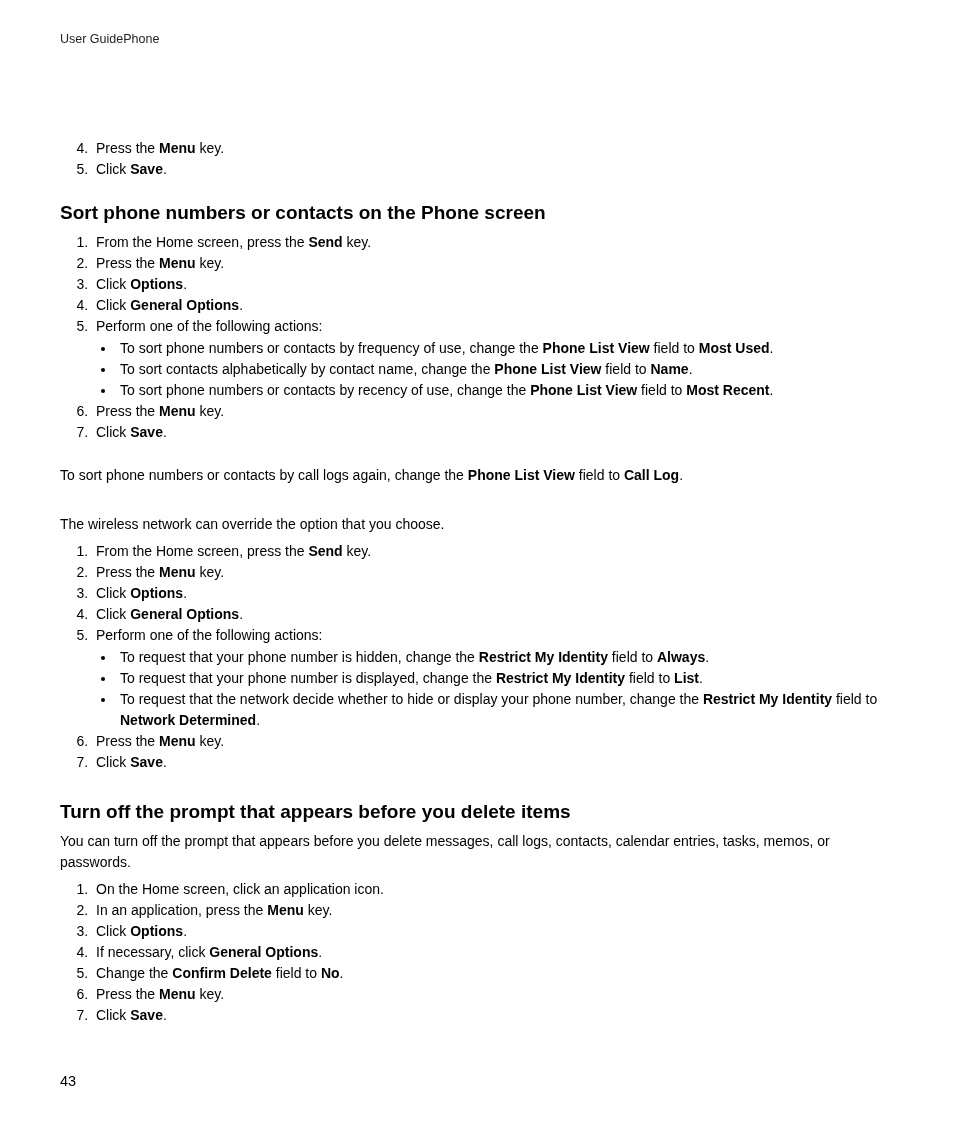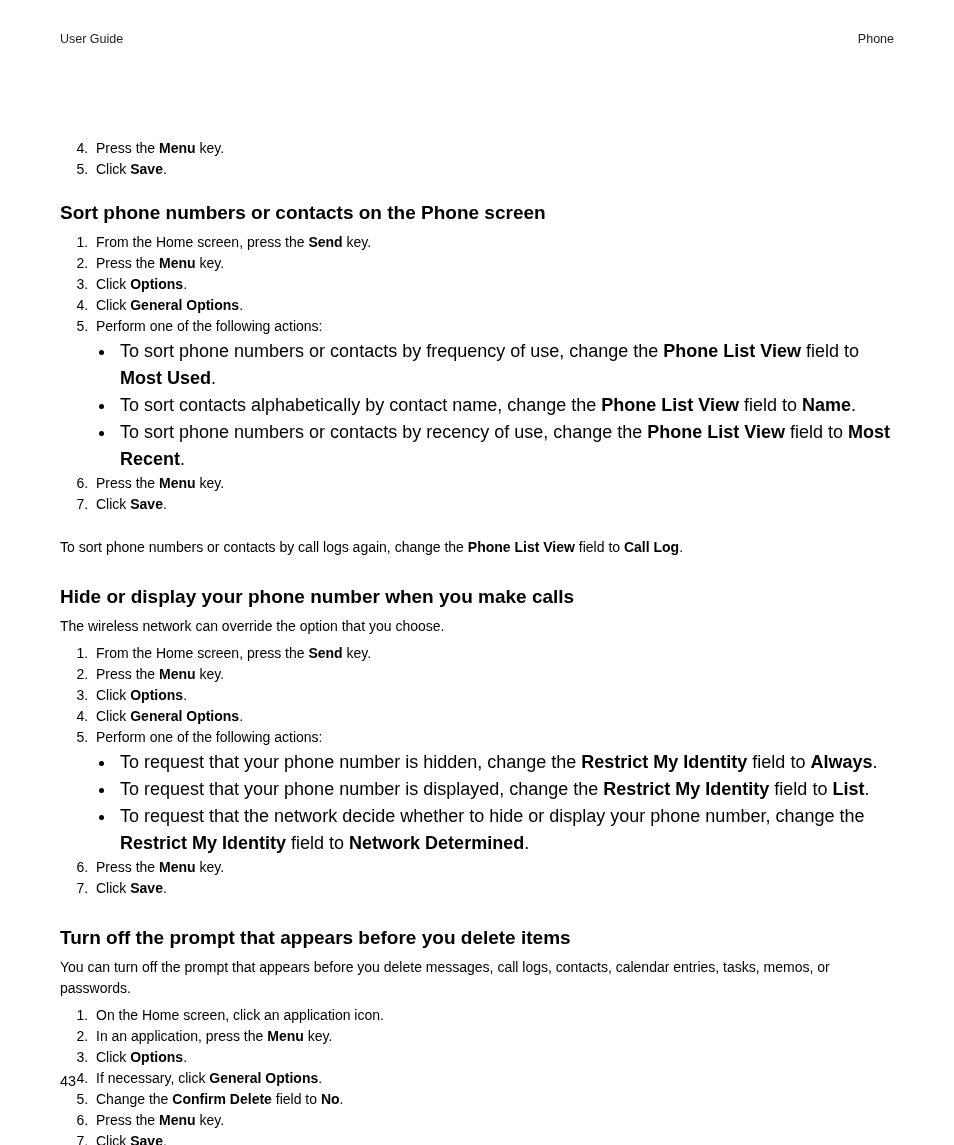"User Guide" .header-row { justify-content: space-between -> none }
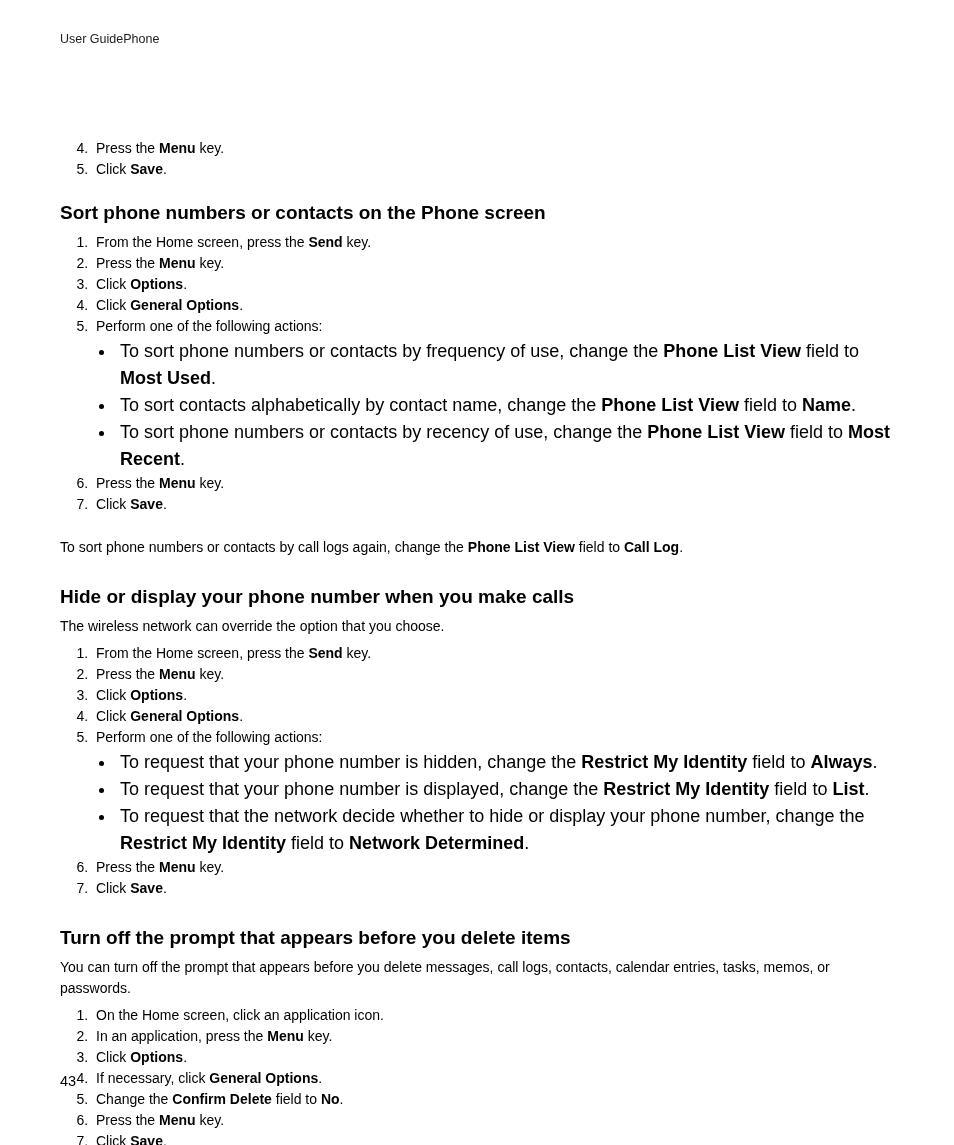"To sort phone numbers or contacts by frequency" .sub-bullets li { font-size: 18px -> 14px }
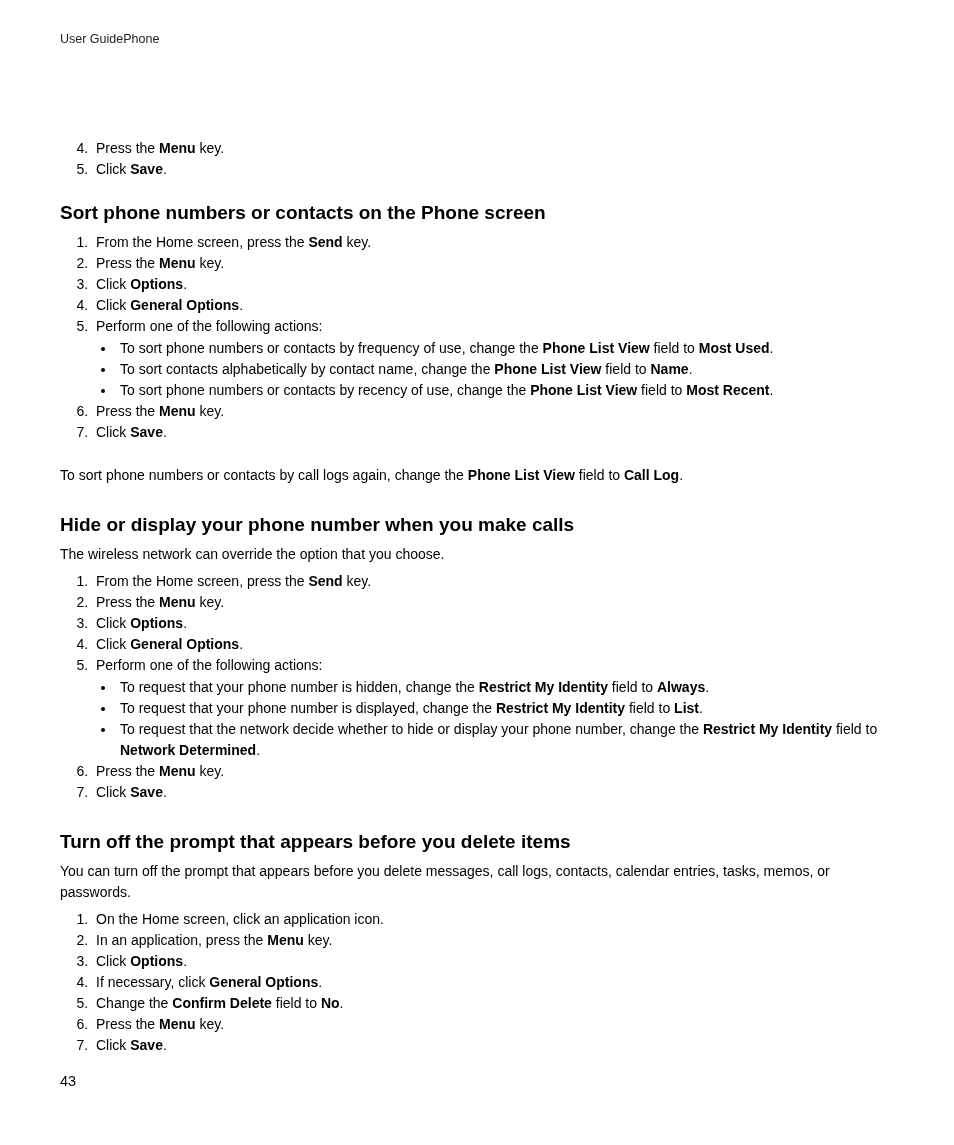"Hide or display your phone" h2 { html: <h2>Hide or display your phone number when you make calls</h2> -> none }
